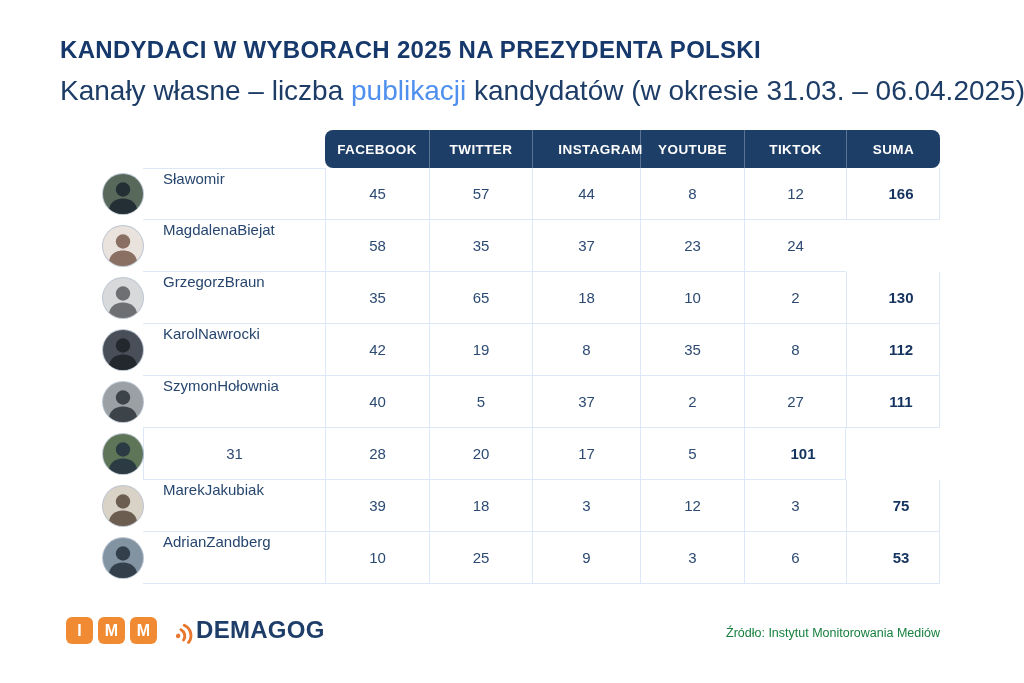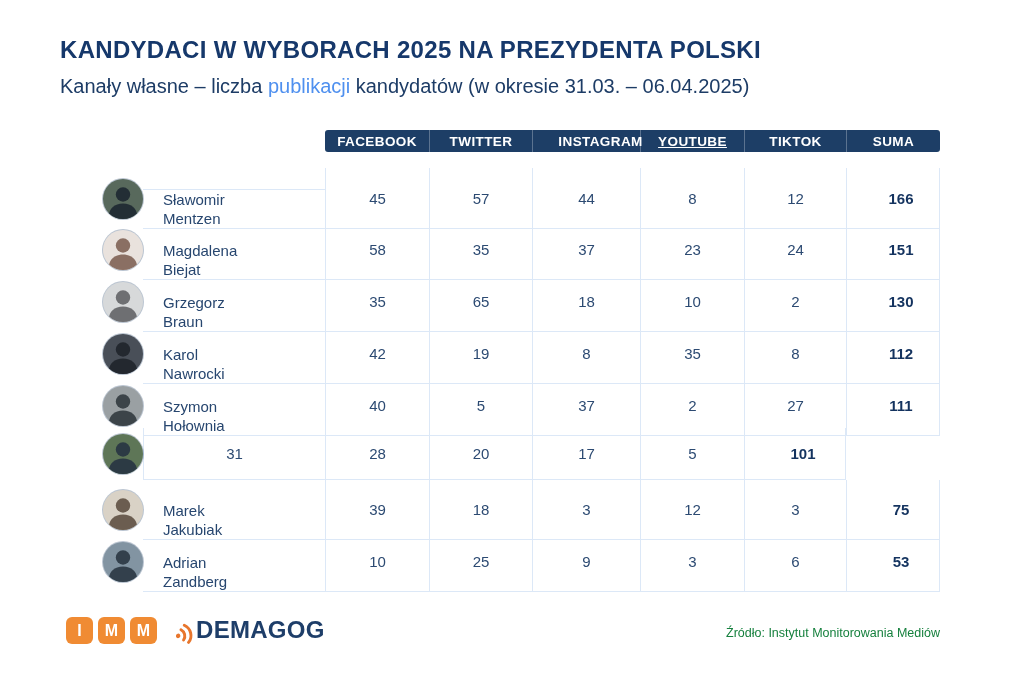"Kanały własne – liczba publikacji" .page-subtitle { font-size: 20px -> 28px }
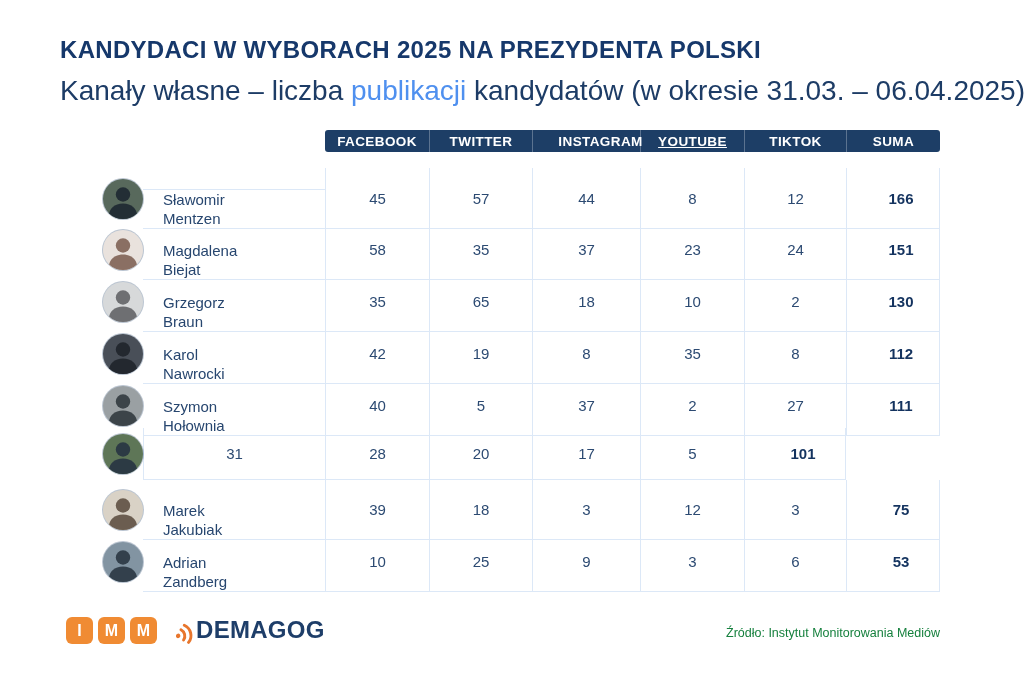"FACEBOOK" .thead { border-radius: 3px -> 8px; height: 22px -> 38px }
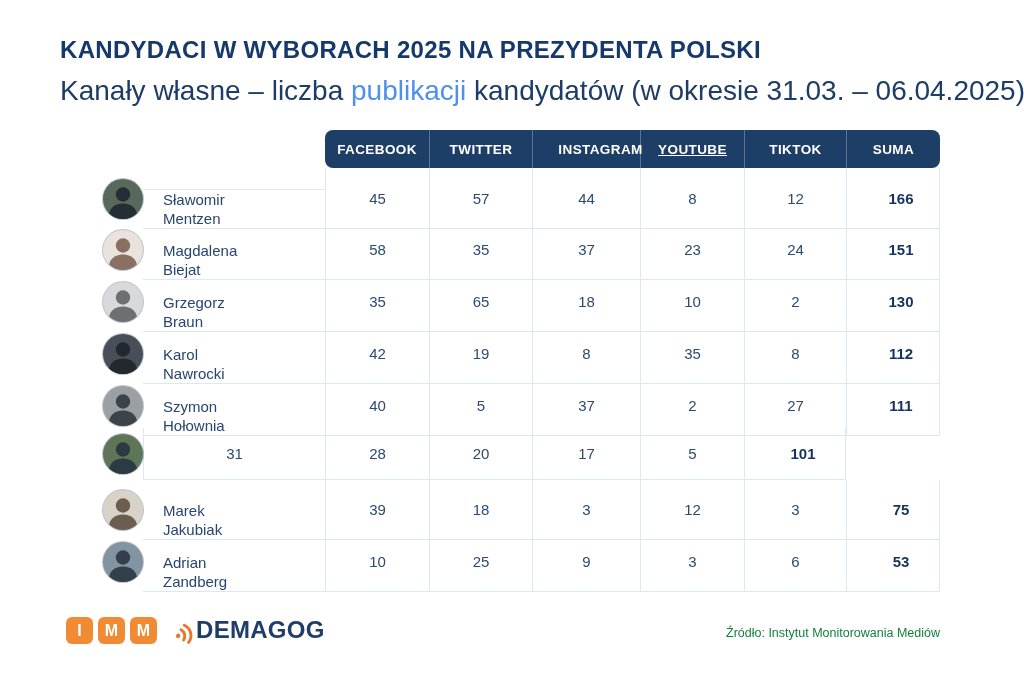"YOUTUBE" .hcell:nth-child(4) { text-decoration: underline -> none }
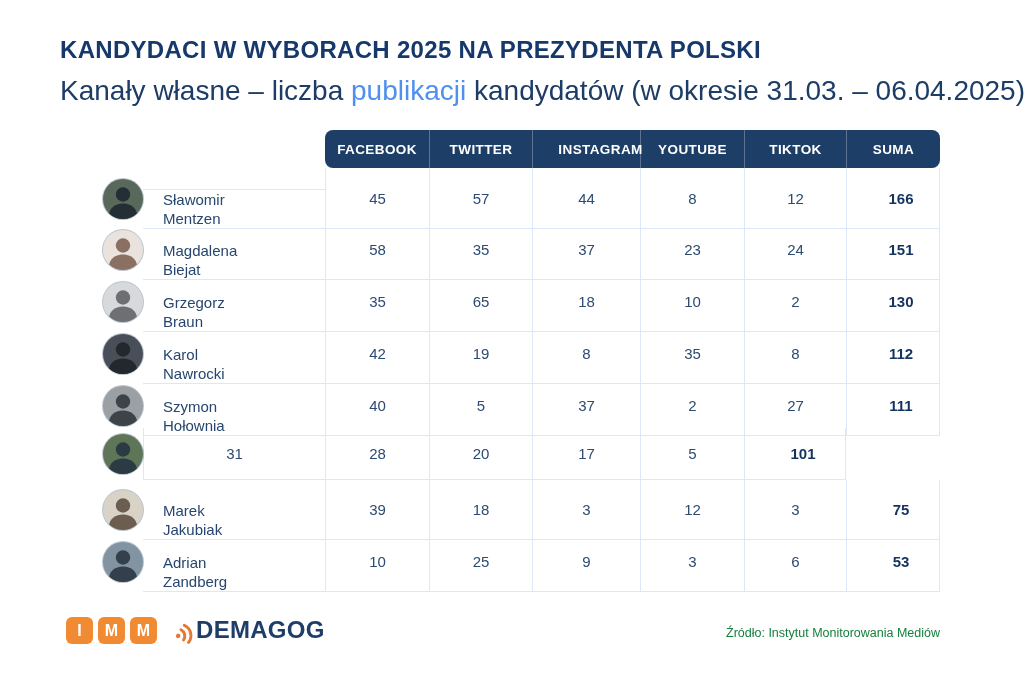"Sławomir" .name-cell { flex-direction: column -> row; margin-top: 21px -> none }
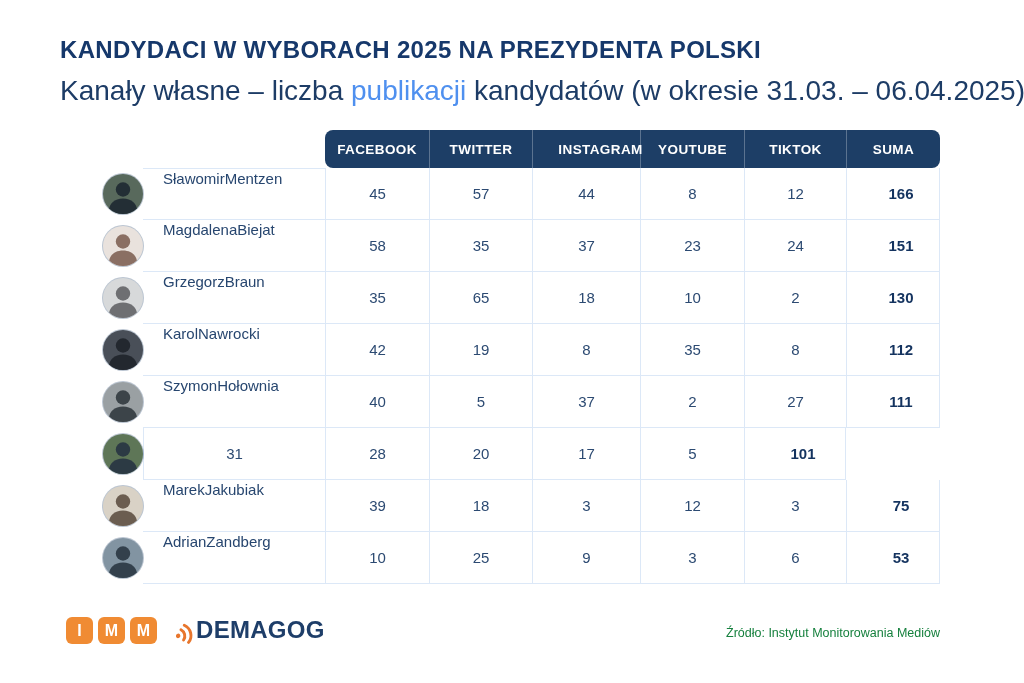"Mentzen" span.ln { html: <span>Mentzen</span> -> none }
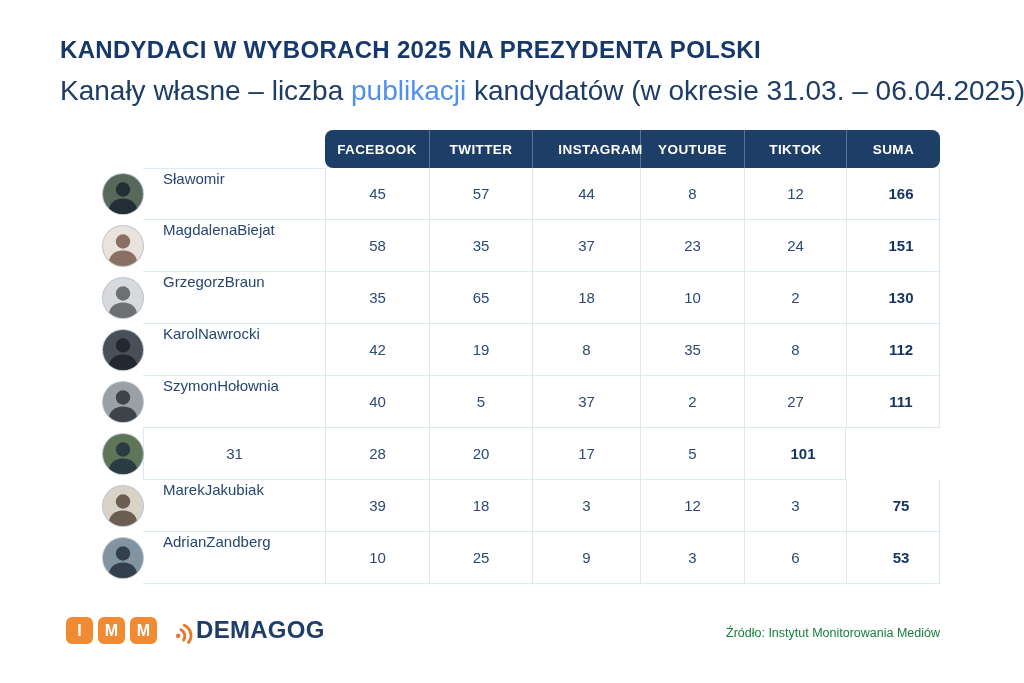"151" div.total { html: <div>151</div> -> none }
